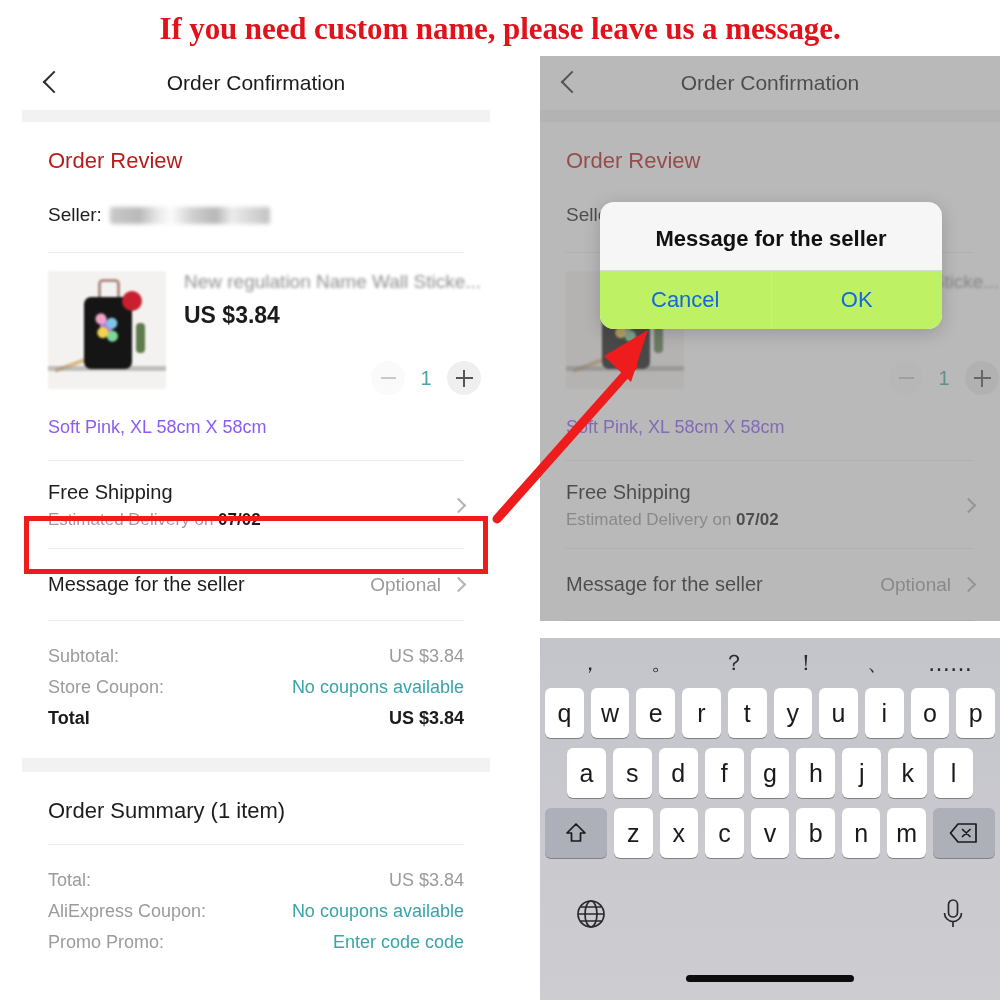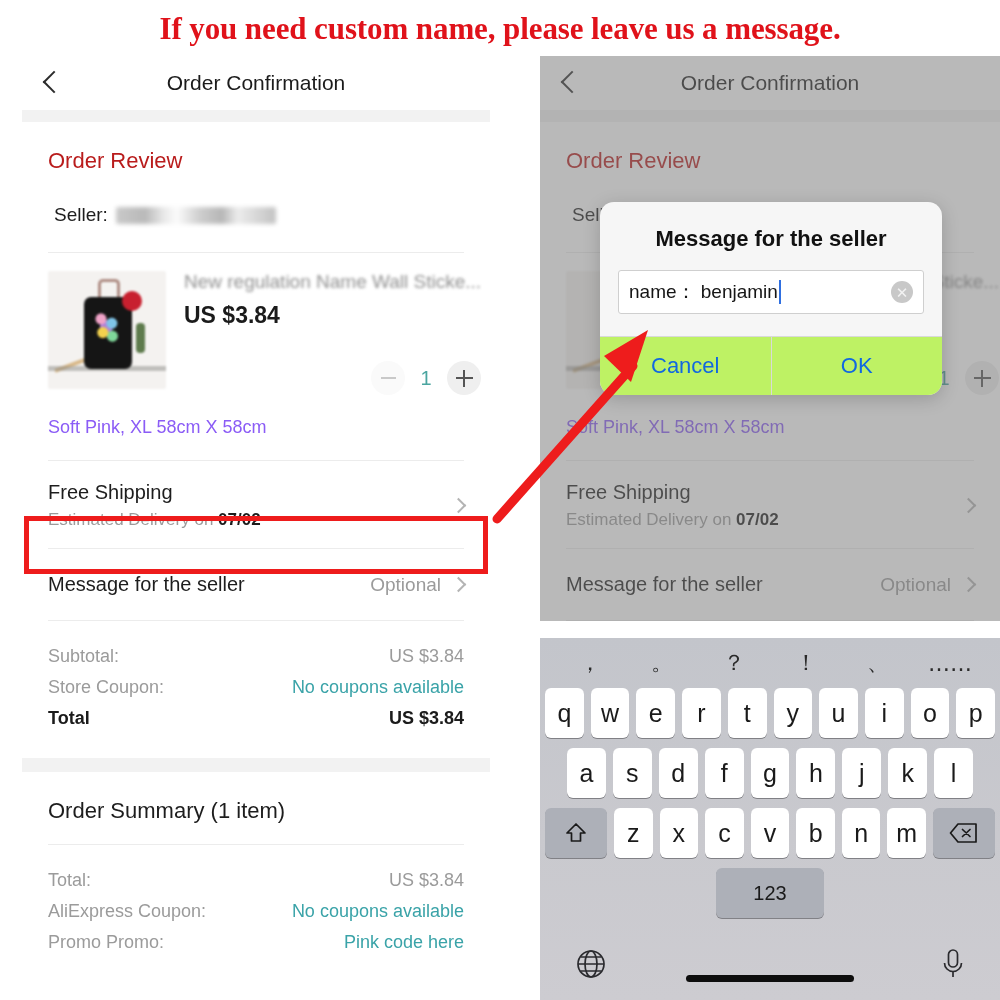"Seller:" .seller-row { margin-left: 6px -> none }
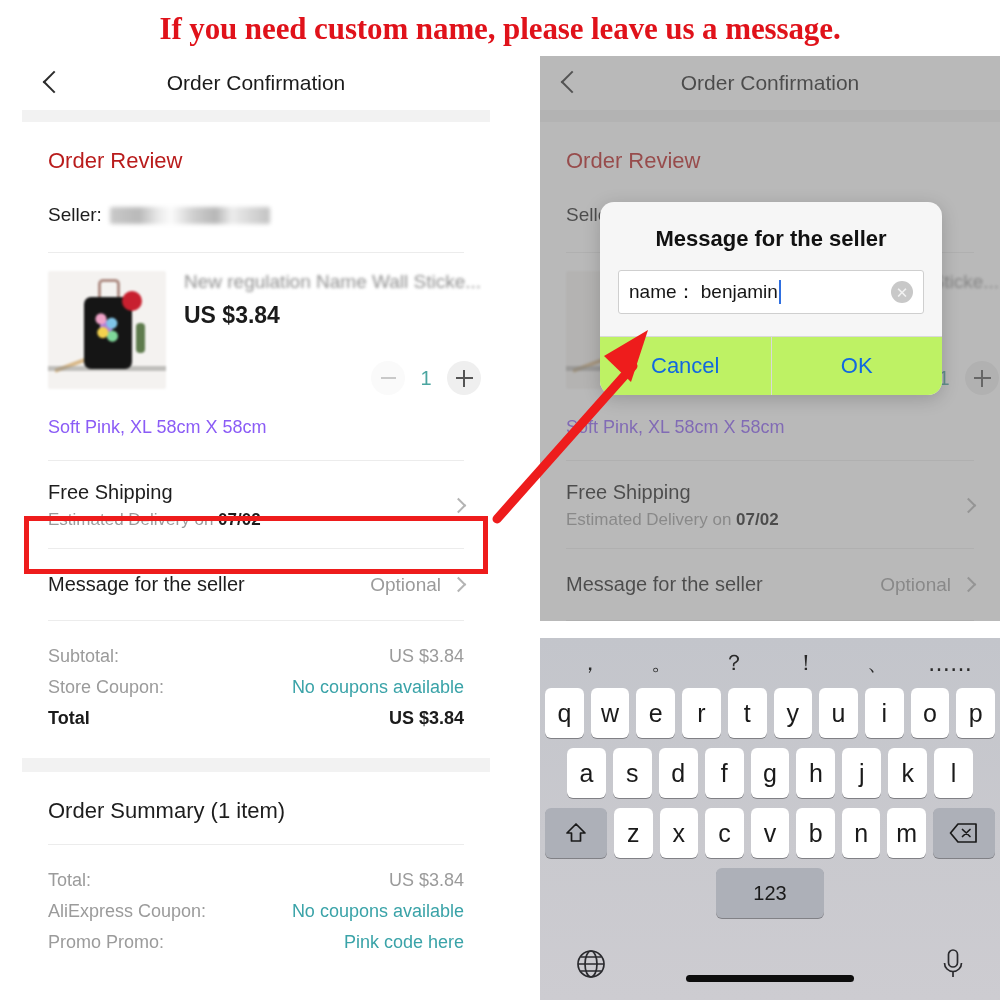"name： benjamin" div.modal-field { html: <div> <span>name： benjamin</span> <span></span> <span></span> <span>✕</span> </div> -> none }
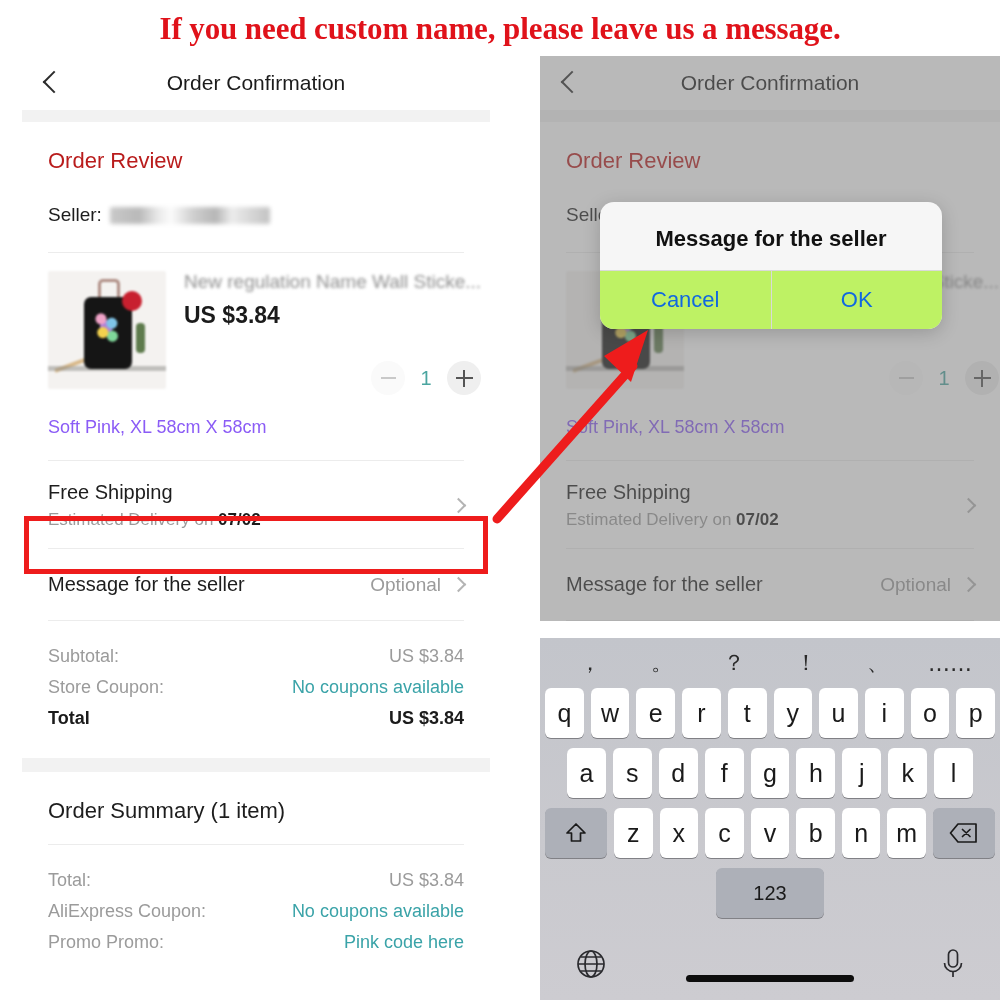"123" div.key { html: <div>123</div> -> none }
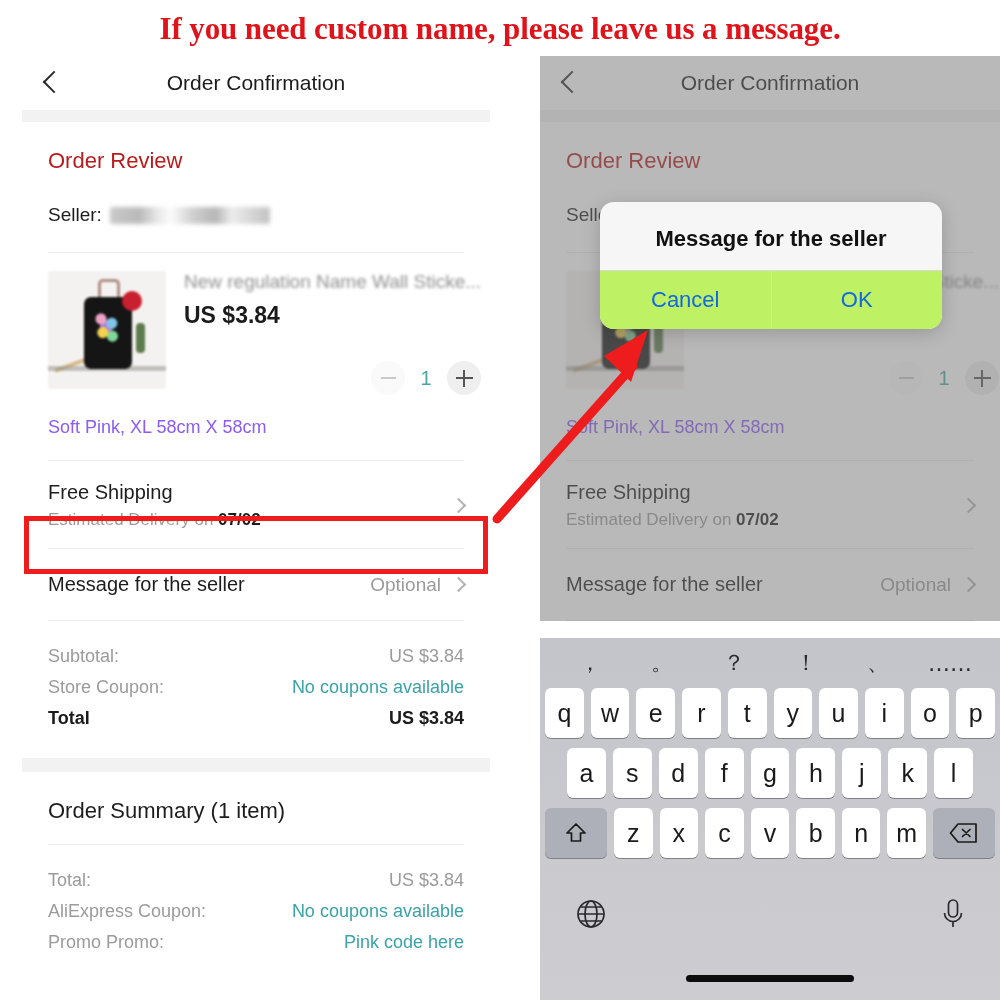"Pink code here" span.t-value { text: Pink code here -> Enter code code }
